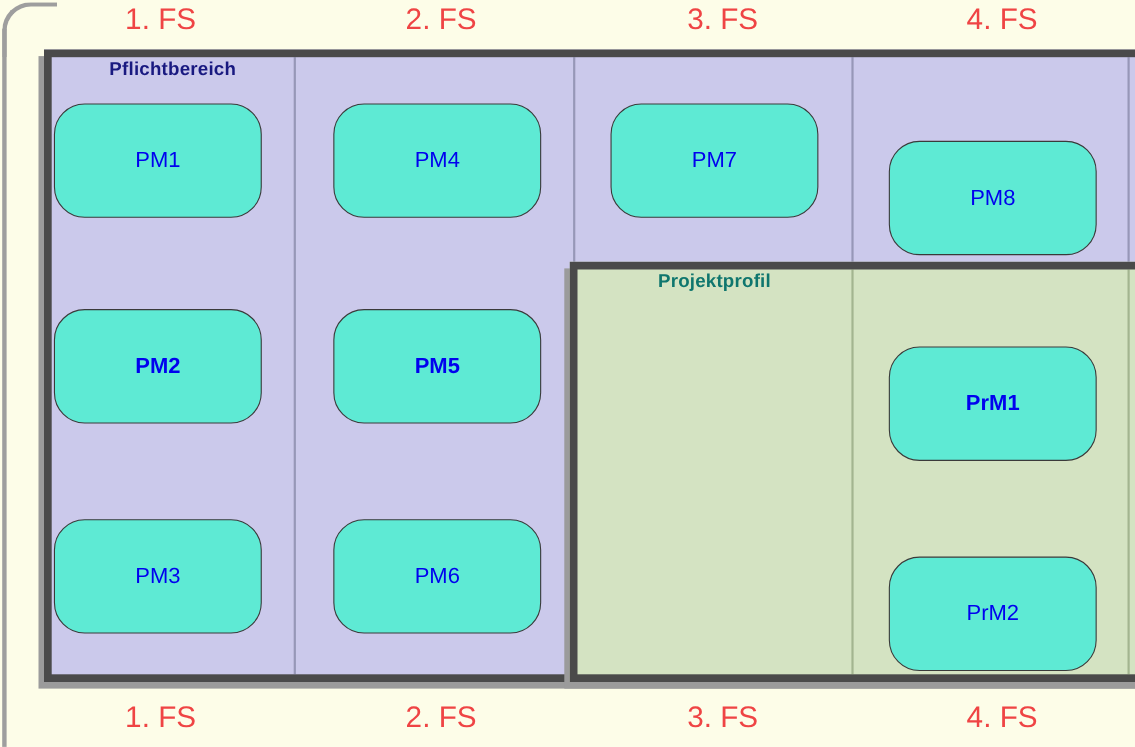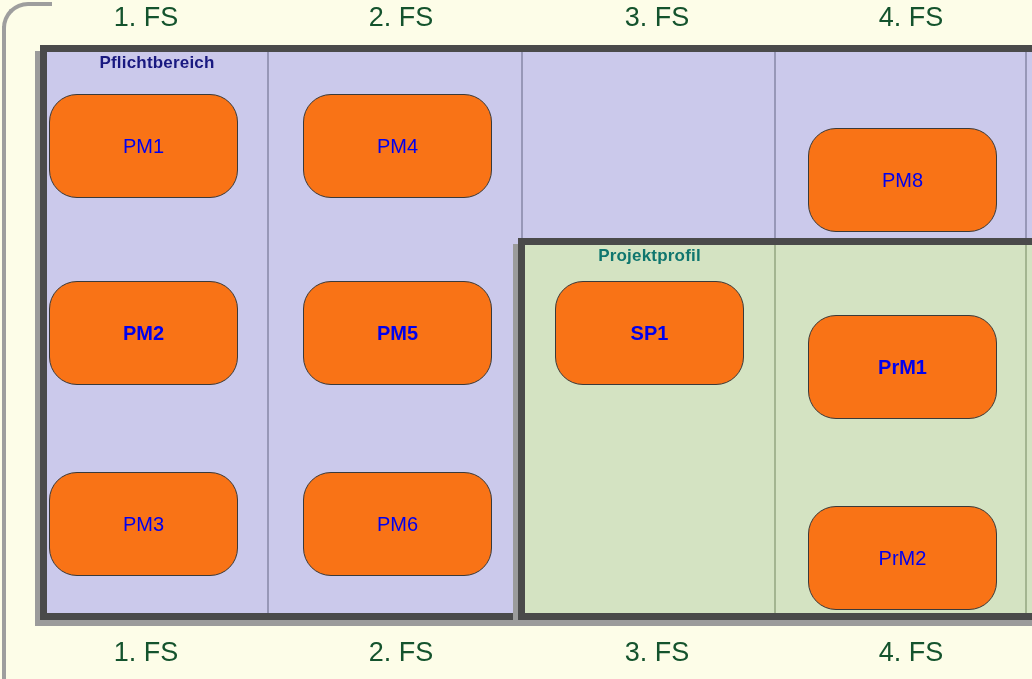"1. FS" .fs-label { color: #14532d -> #ef4444 }
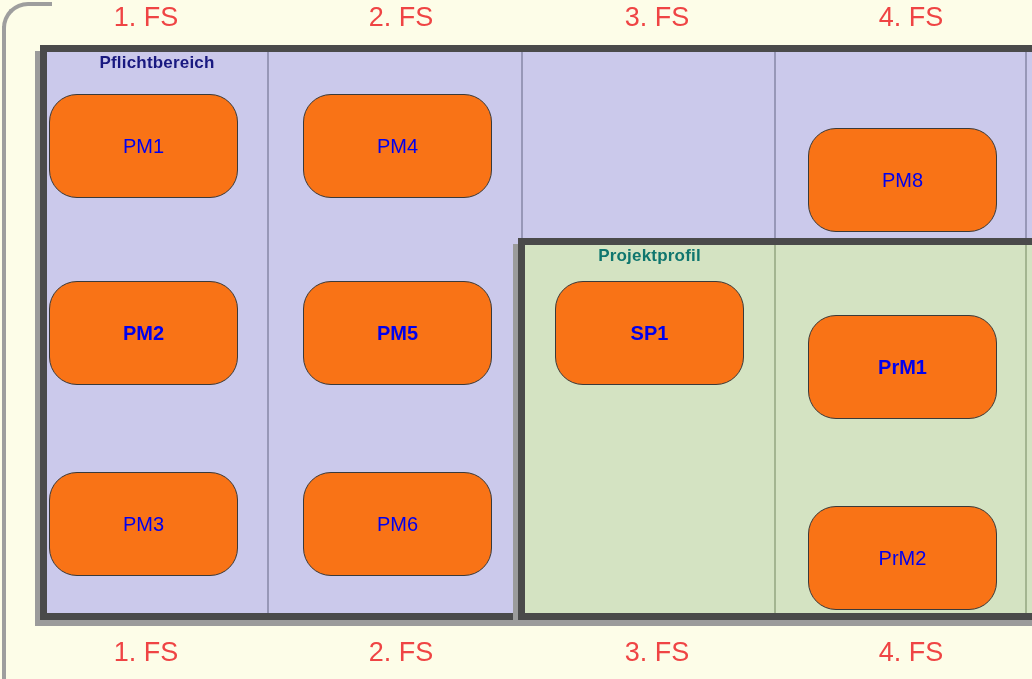"PM1" .module { background: #f97316 -> #5eead4 }
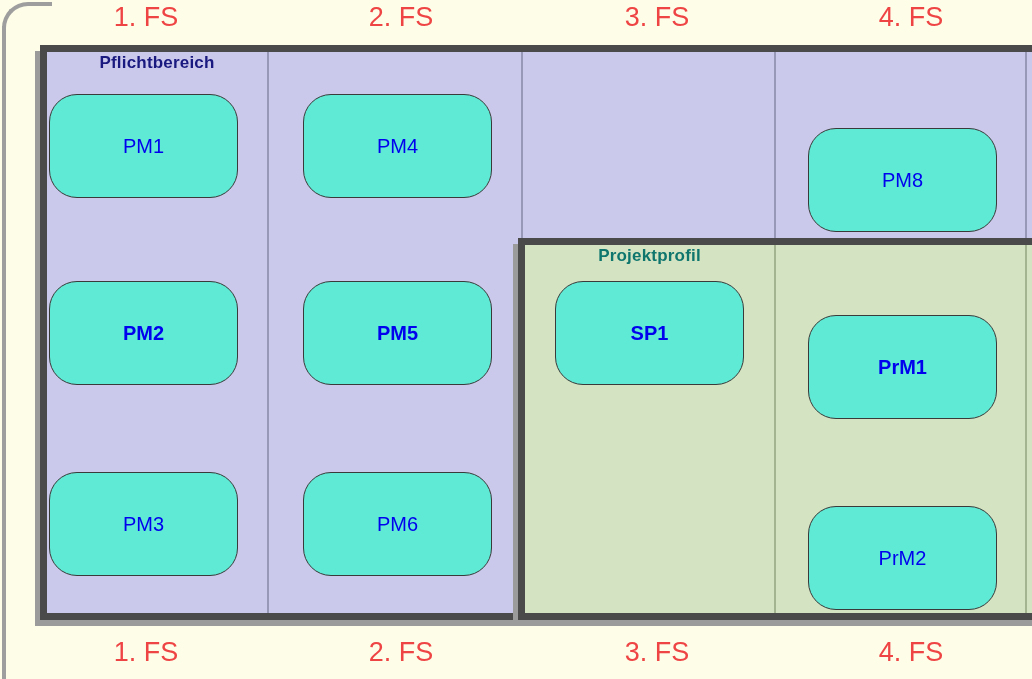"PM7" div.module { html: none -> <div>PM7</div> }
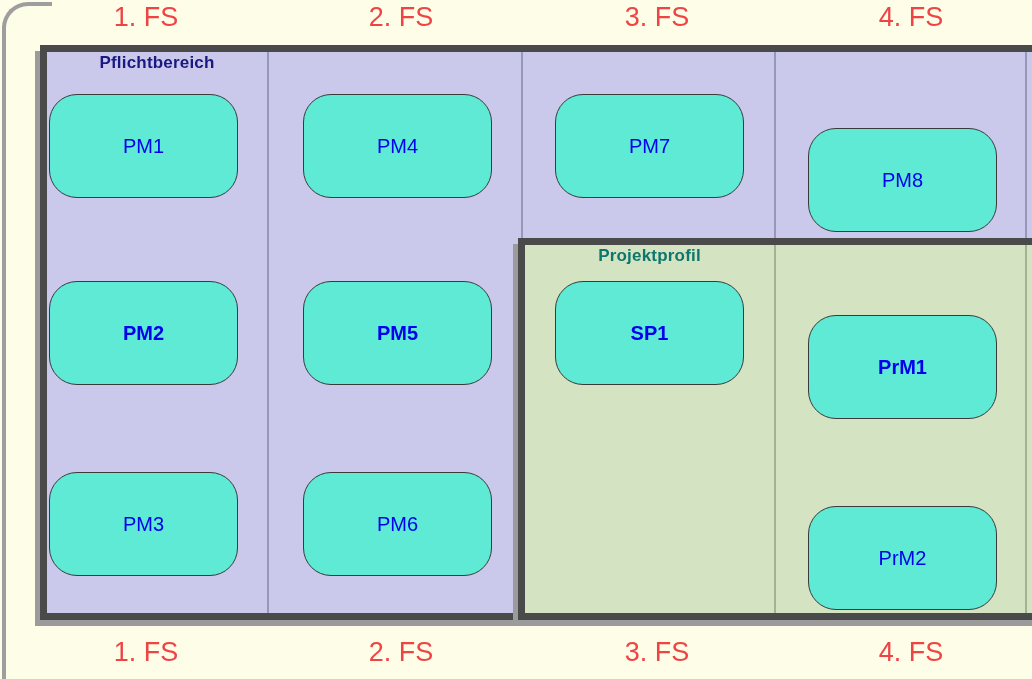"SP1" div.module { html: <div>SP1</div> -> none }
